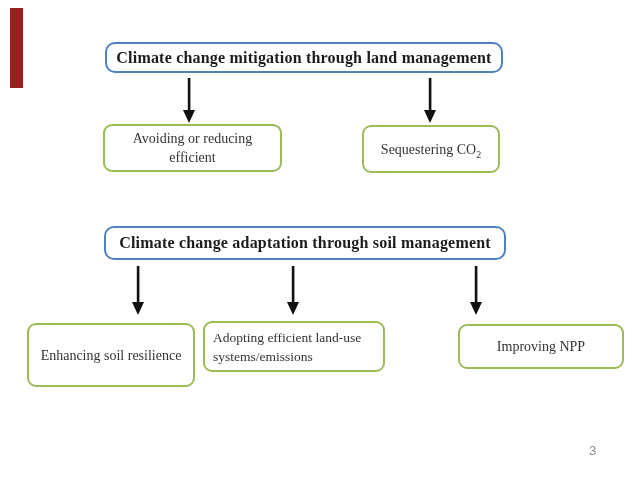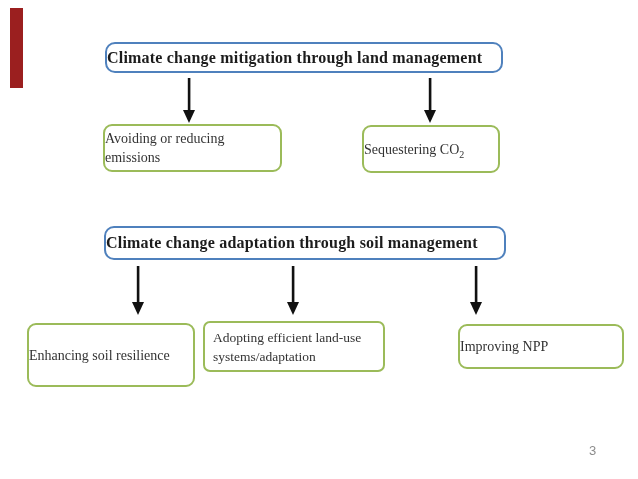"Climate change mitigation through land" .box { align-items: none -> center }
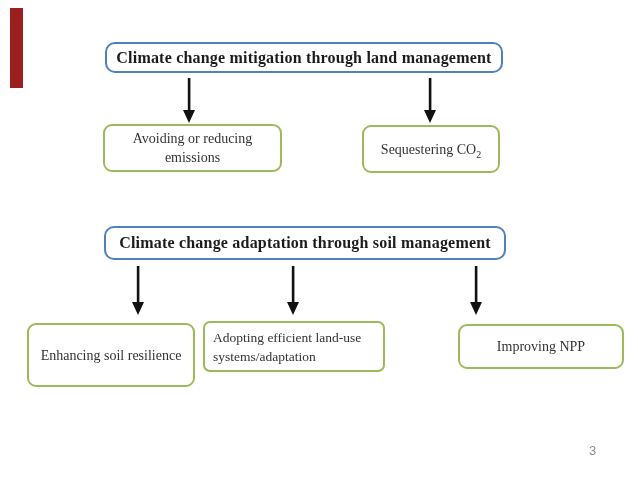"emissions" span.itm-line { text: emissions -> efficient }
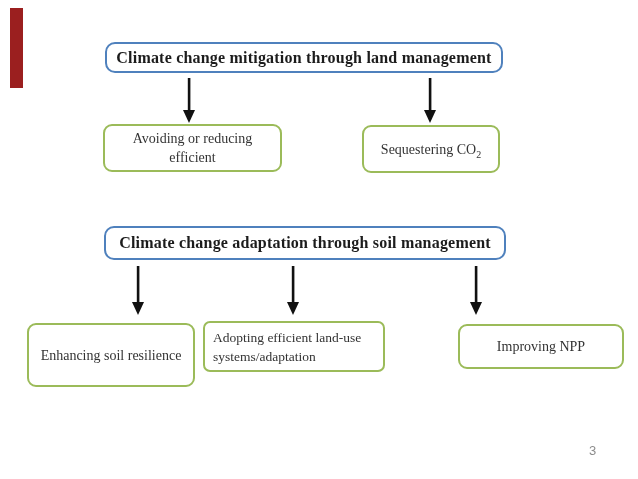"Adopting efficient land-use" #box-adopting { border-radius: 7px -> none }
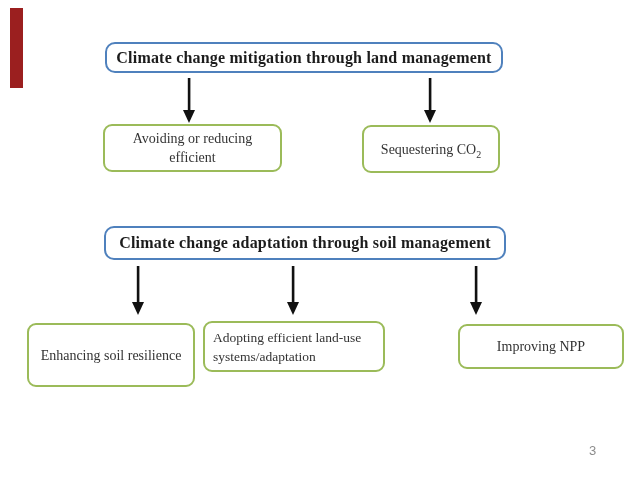"systems/adaptation" span.itm-line { text: systems/adaptation -> systems/emissions }
